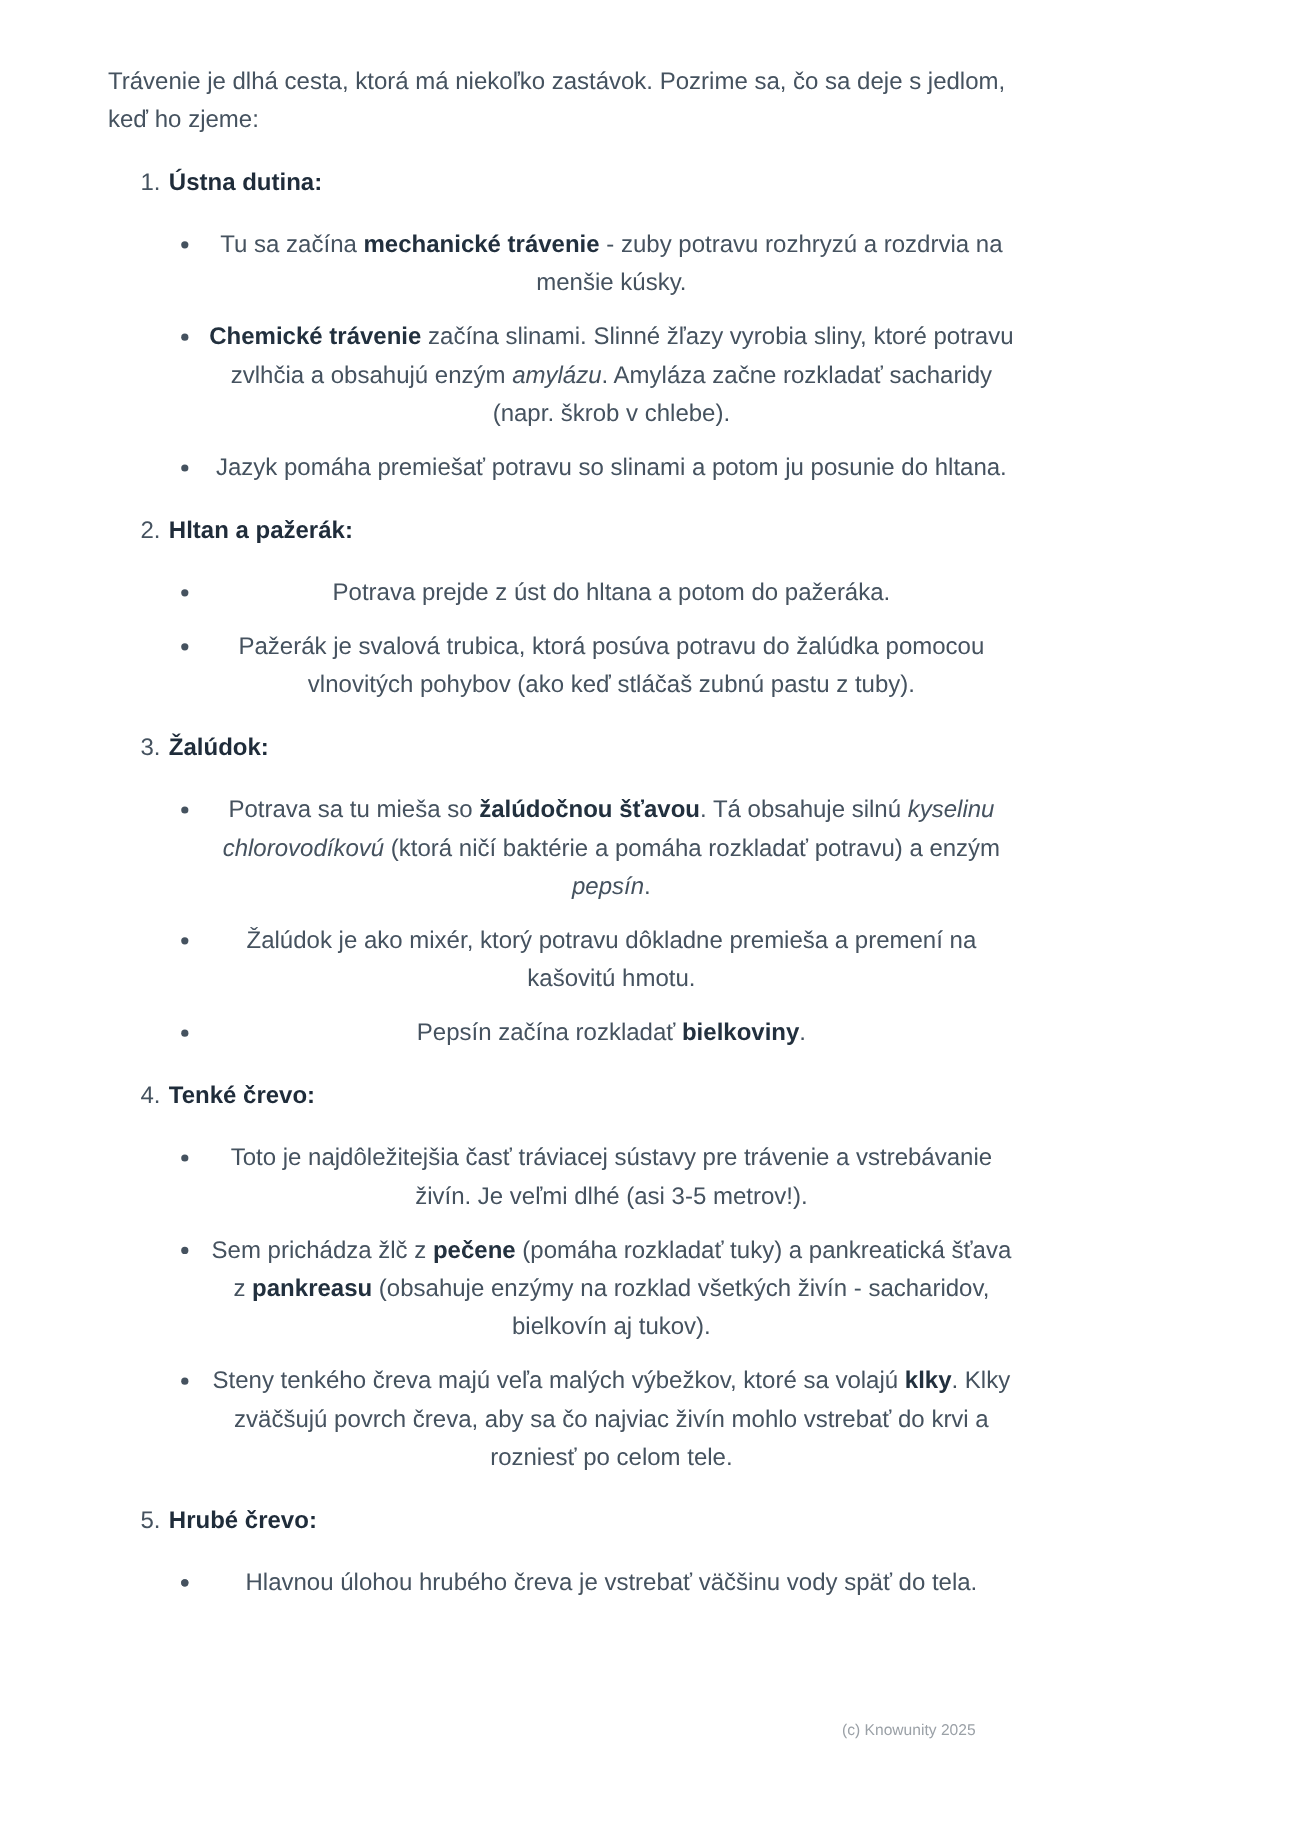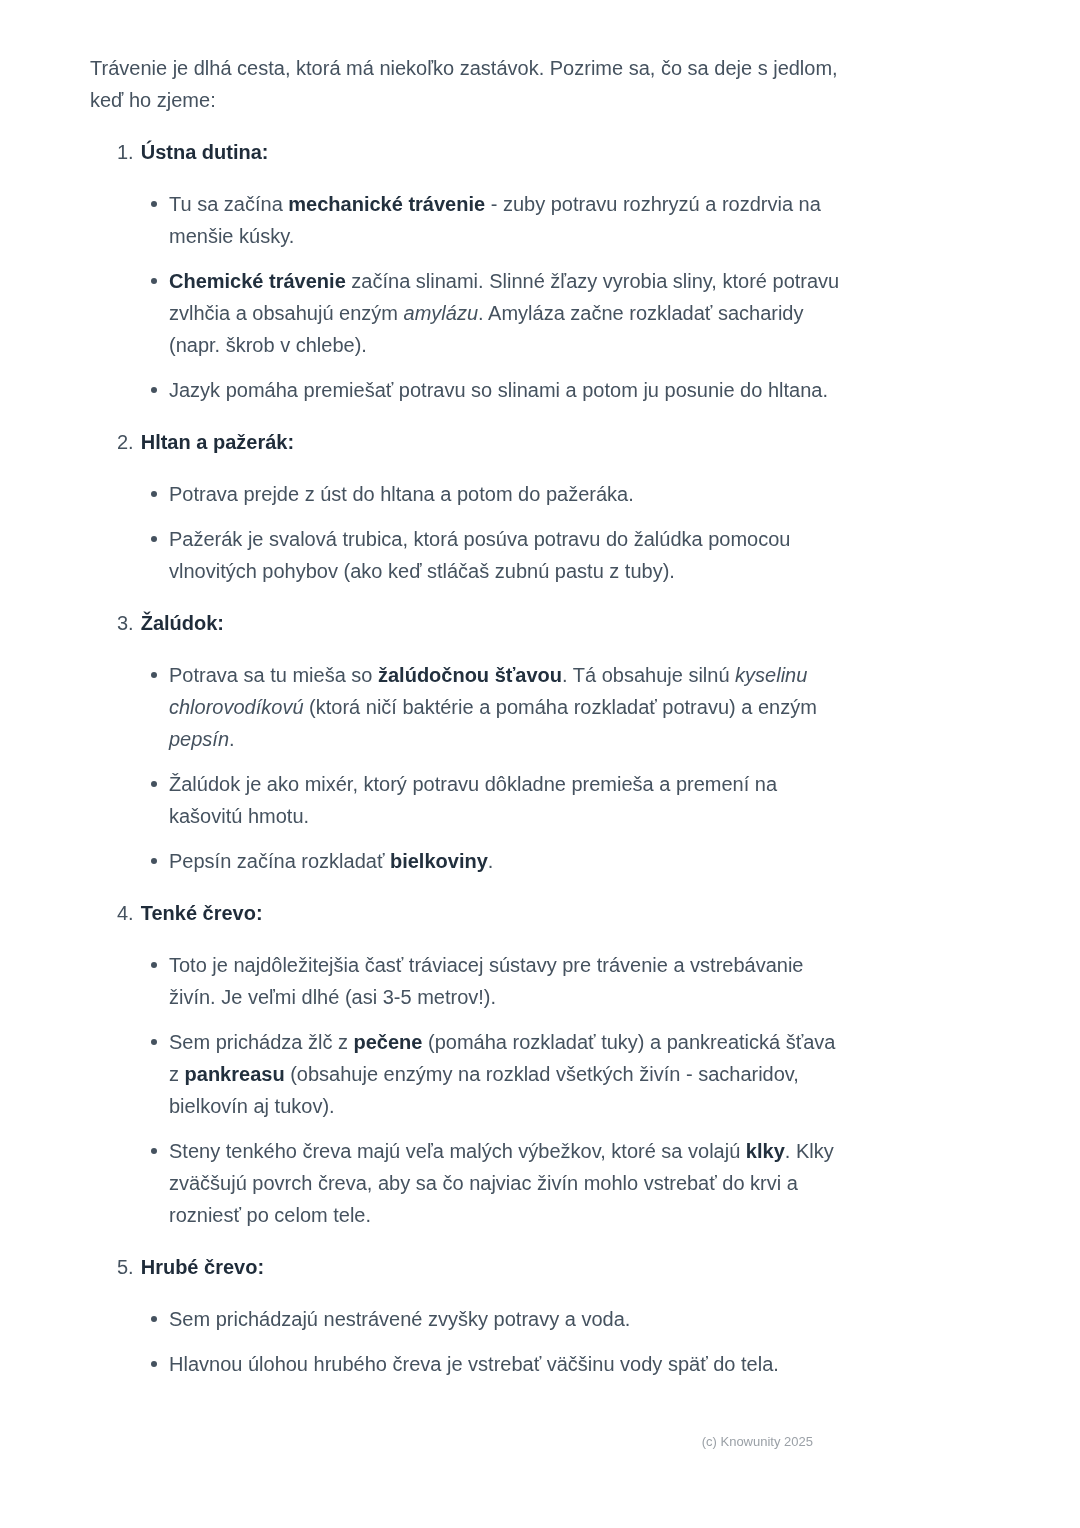"Tu sa začína mechanické trávenie" ul.bullets { text-align: none -> center }
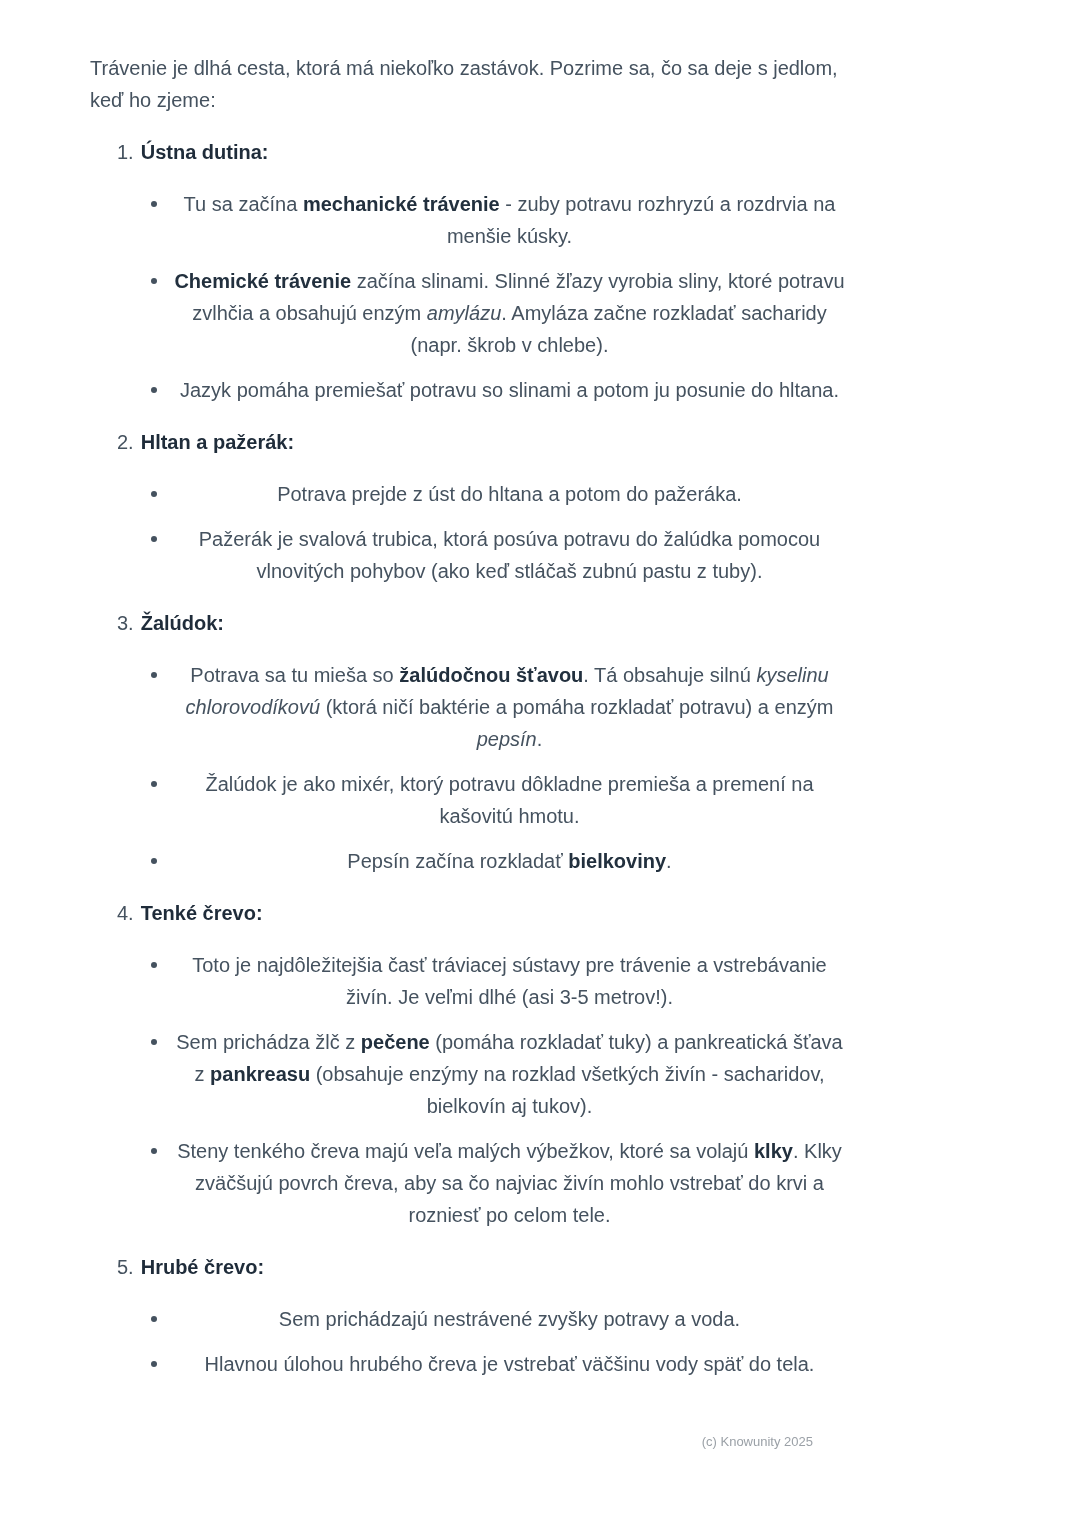"Sem prichádzajú nestrávené zvyšky" span { html: <span>Sem prichádzajú nestrávené zvyšky potravy a voda.</span> -> none }
